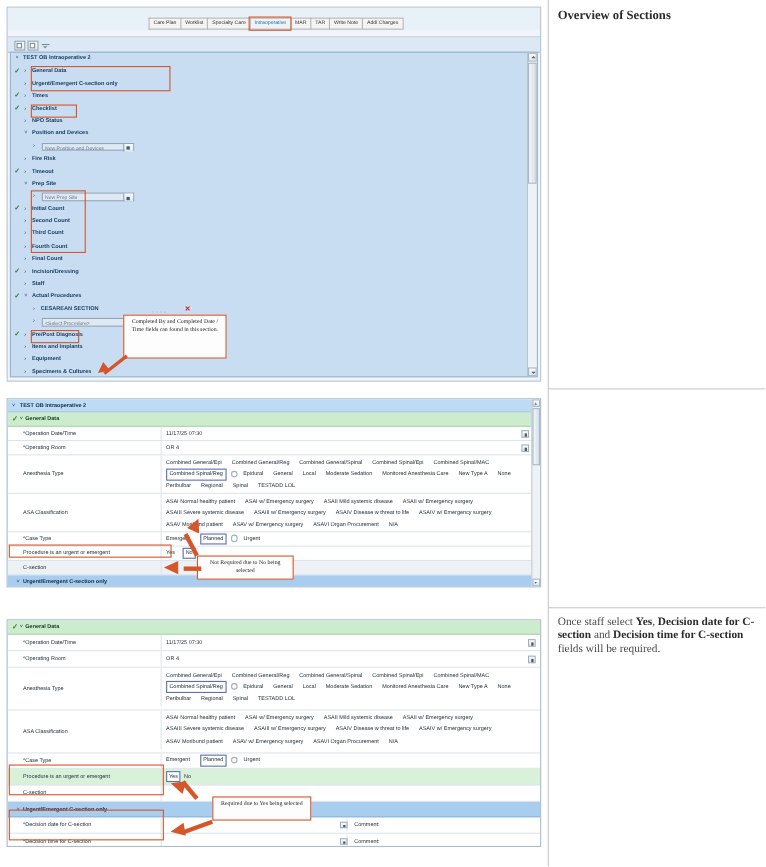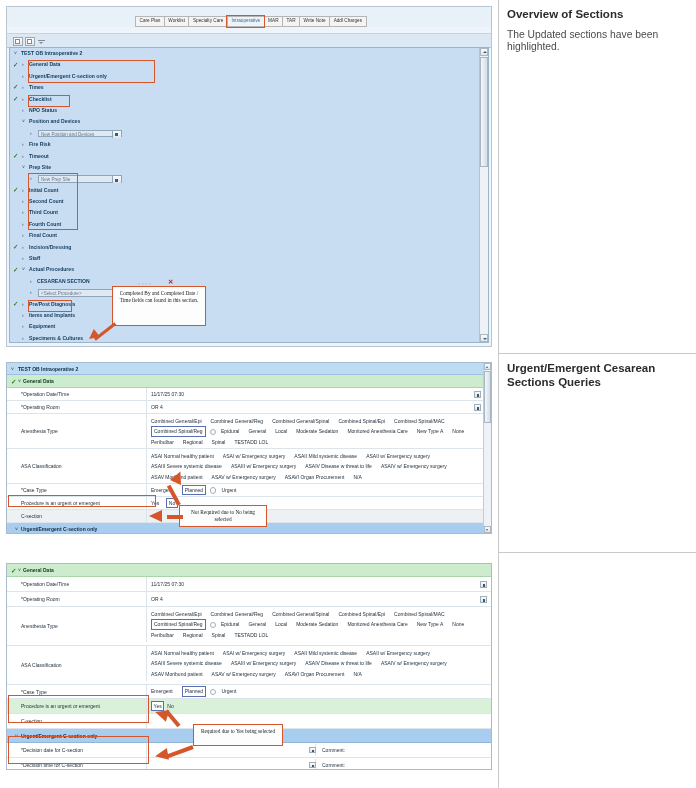"Overview of Sections" .note { font-family: Liberation Sans, sans-serif -> Liberation Serif, serif }
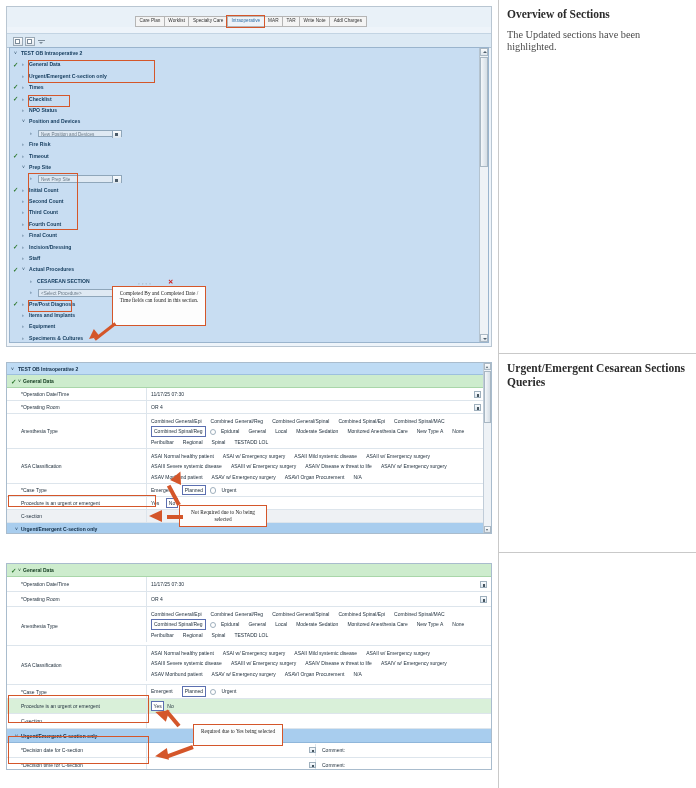"The Updated sections have been" p { html: <p>The Updated sections have been highlighted.</p> -> none }
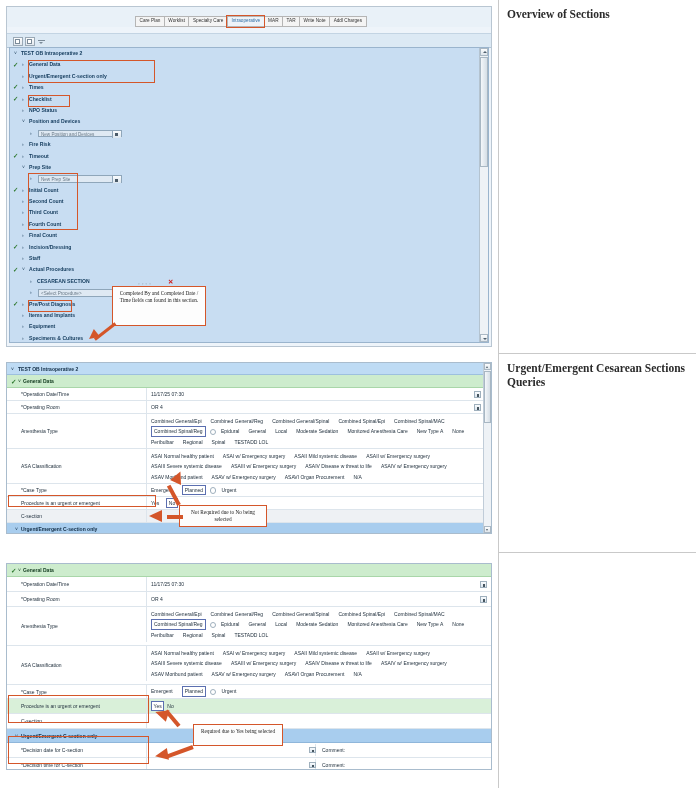"Urgent/Emergent Cesarean Sections" h3 { html: <h3>Urgent/Emergent Cesarean Sections Queries</h3> -> none }
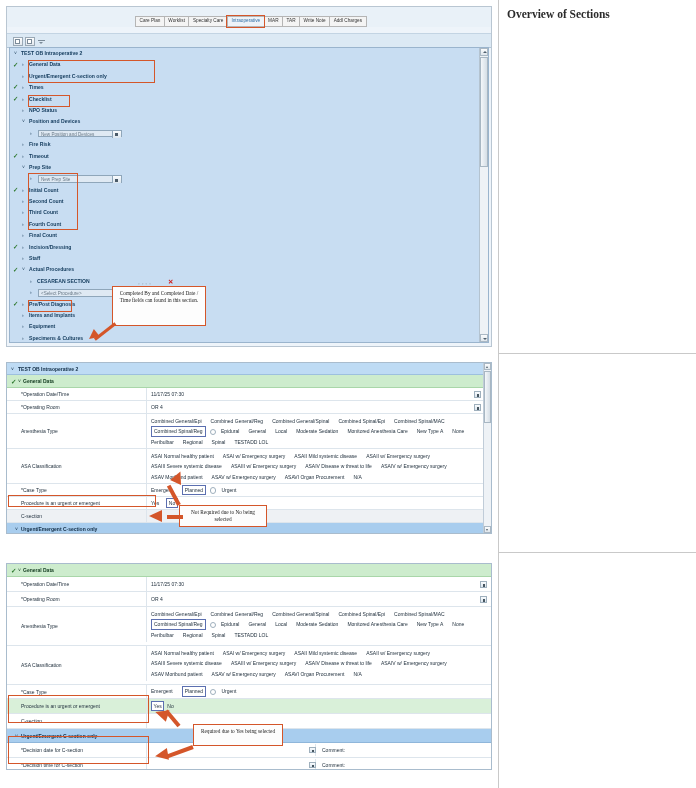"Once staff select Yes, Decision" div.note { html: none -> <div> <p> <span>Once staff select </span><b>Yes</b><span>, </span><b>Decision date for C-section</b><span> and </span><b>Decision time for C-section</b><span> fields will be required.</span> </p> </div> }
